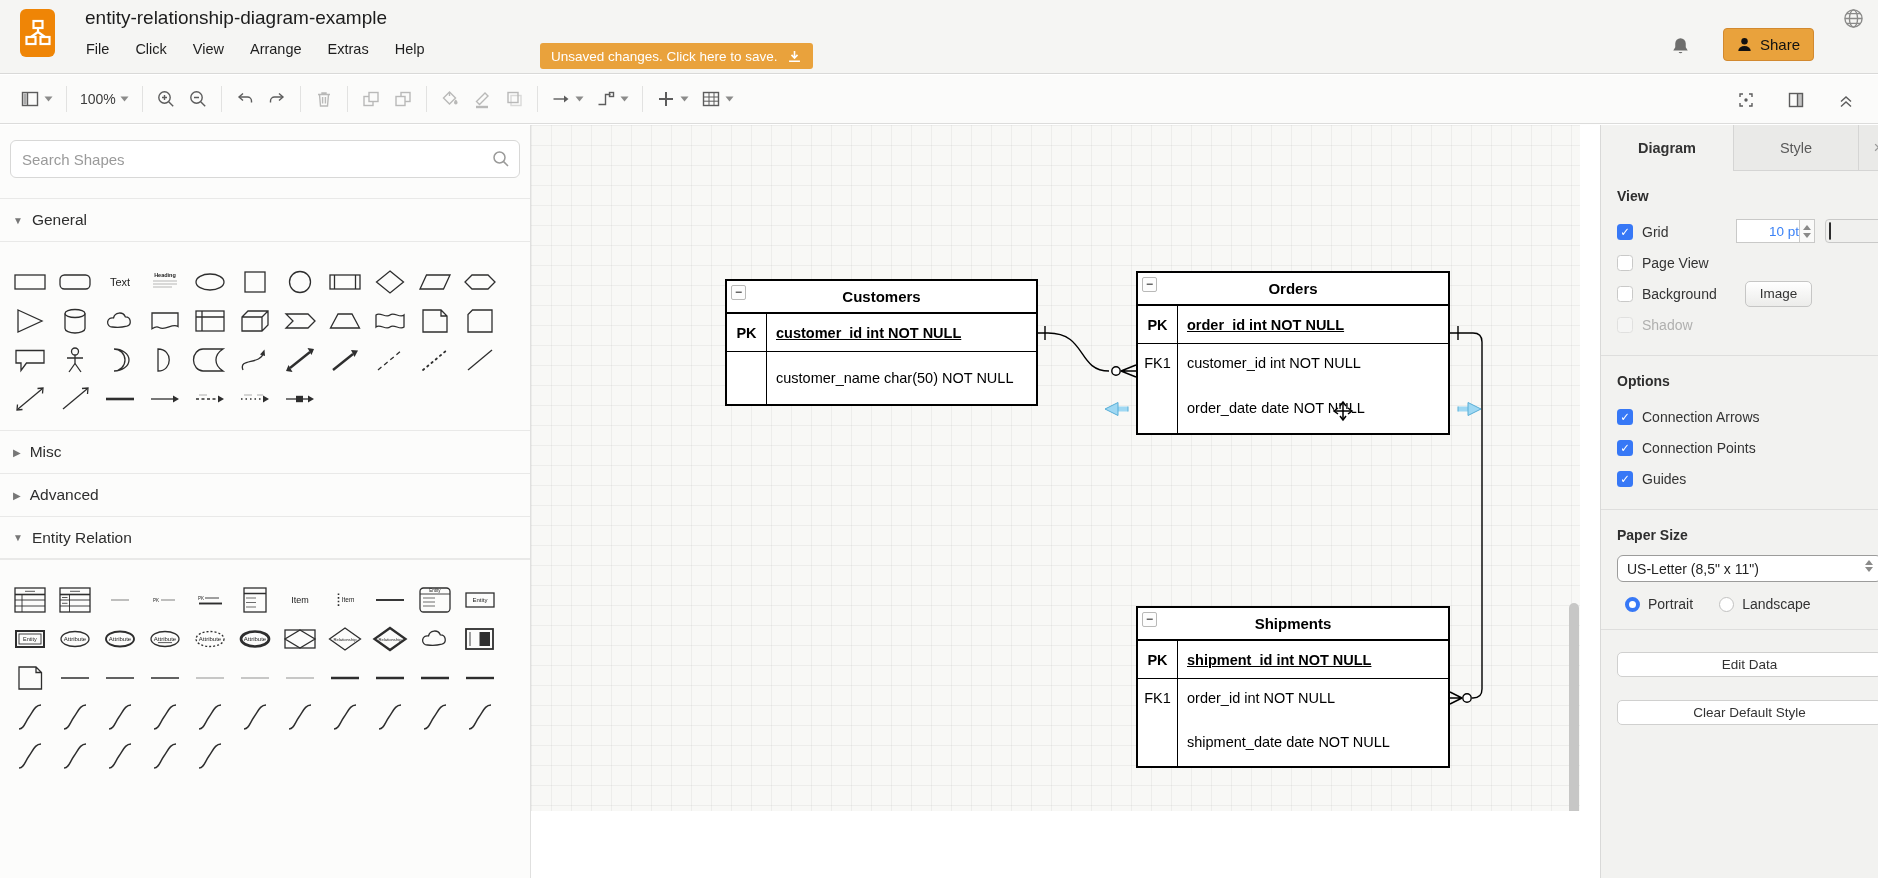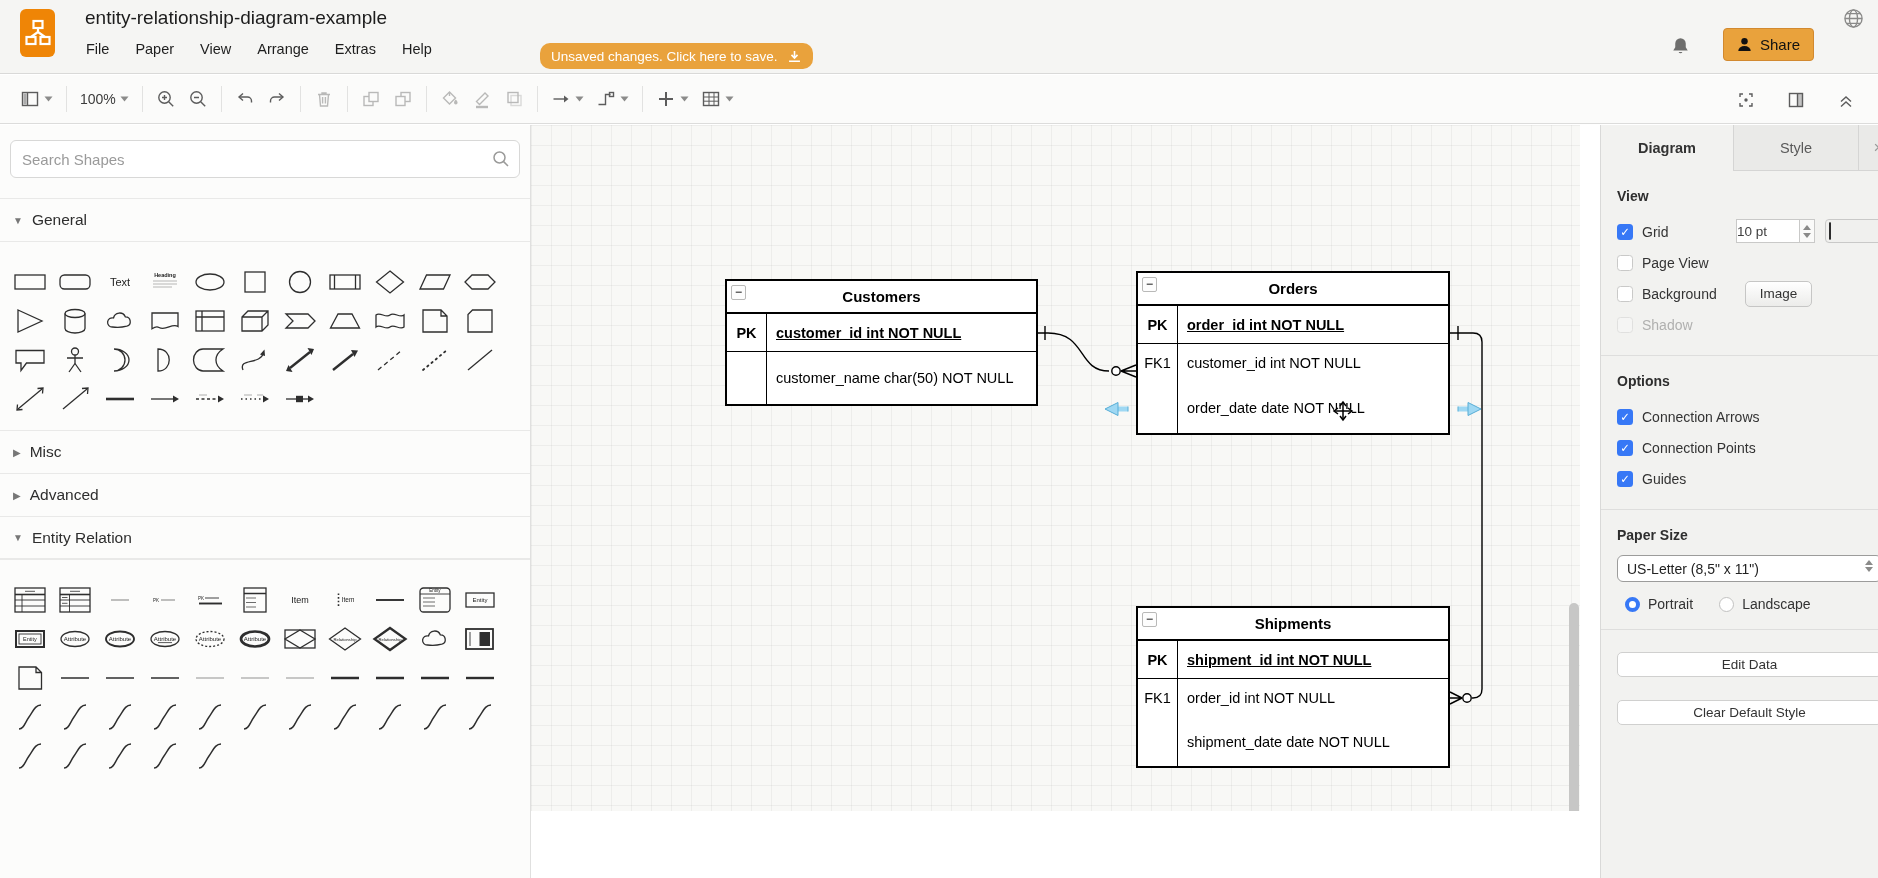"Paper" div.menu-item { text: Paper -> Click }
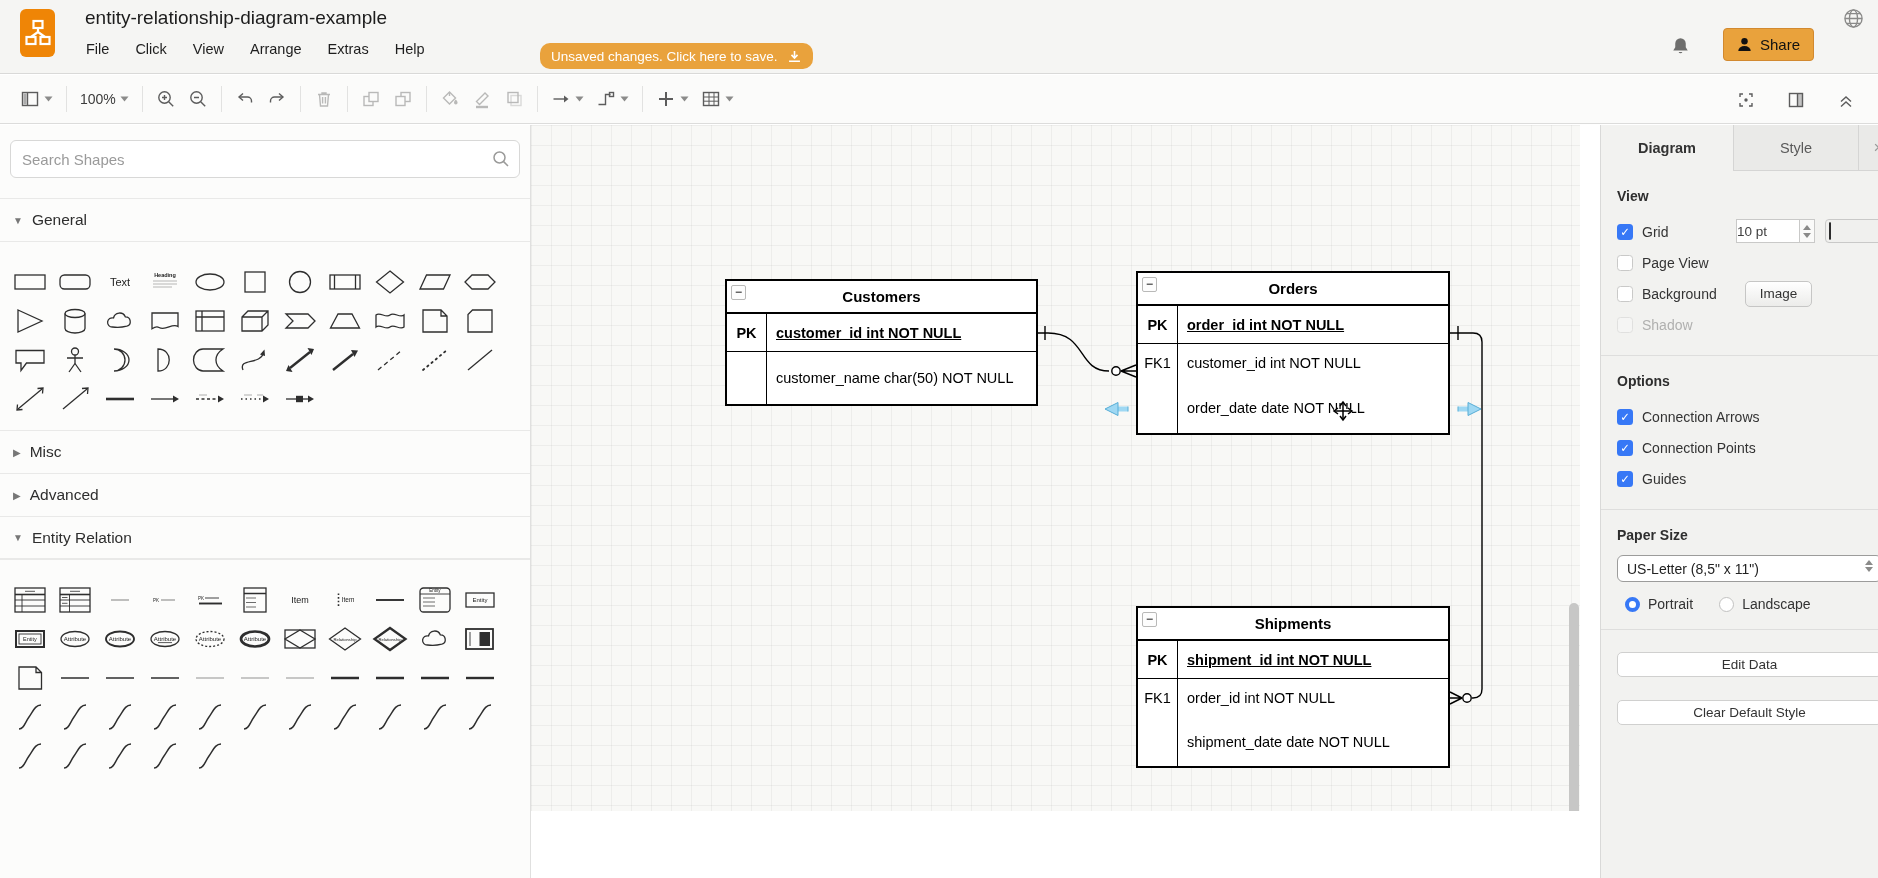"Unsaved changes. Click here to" .unsaved { border-radius: 10px -> 3px }
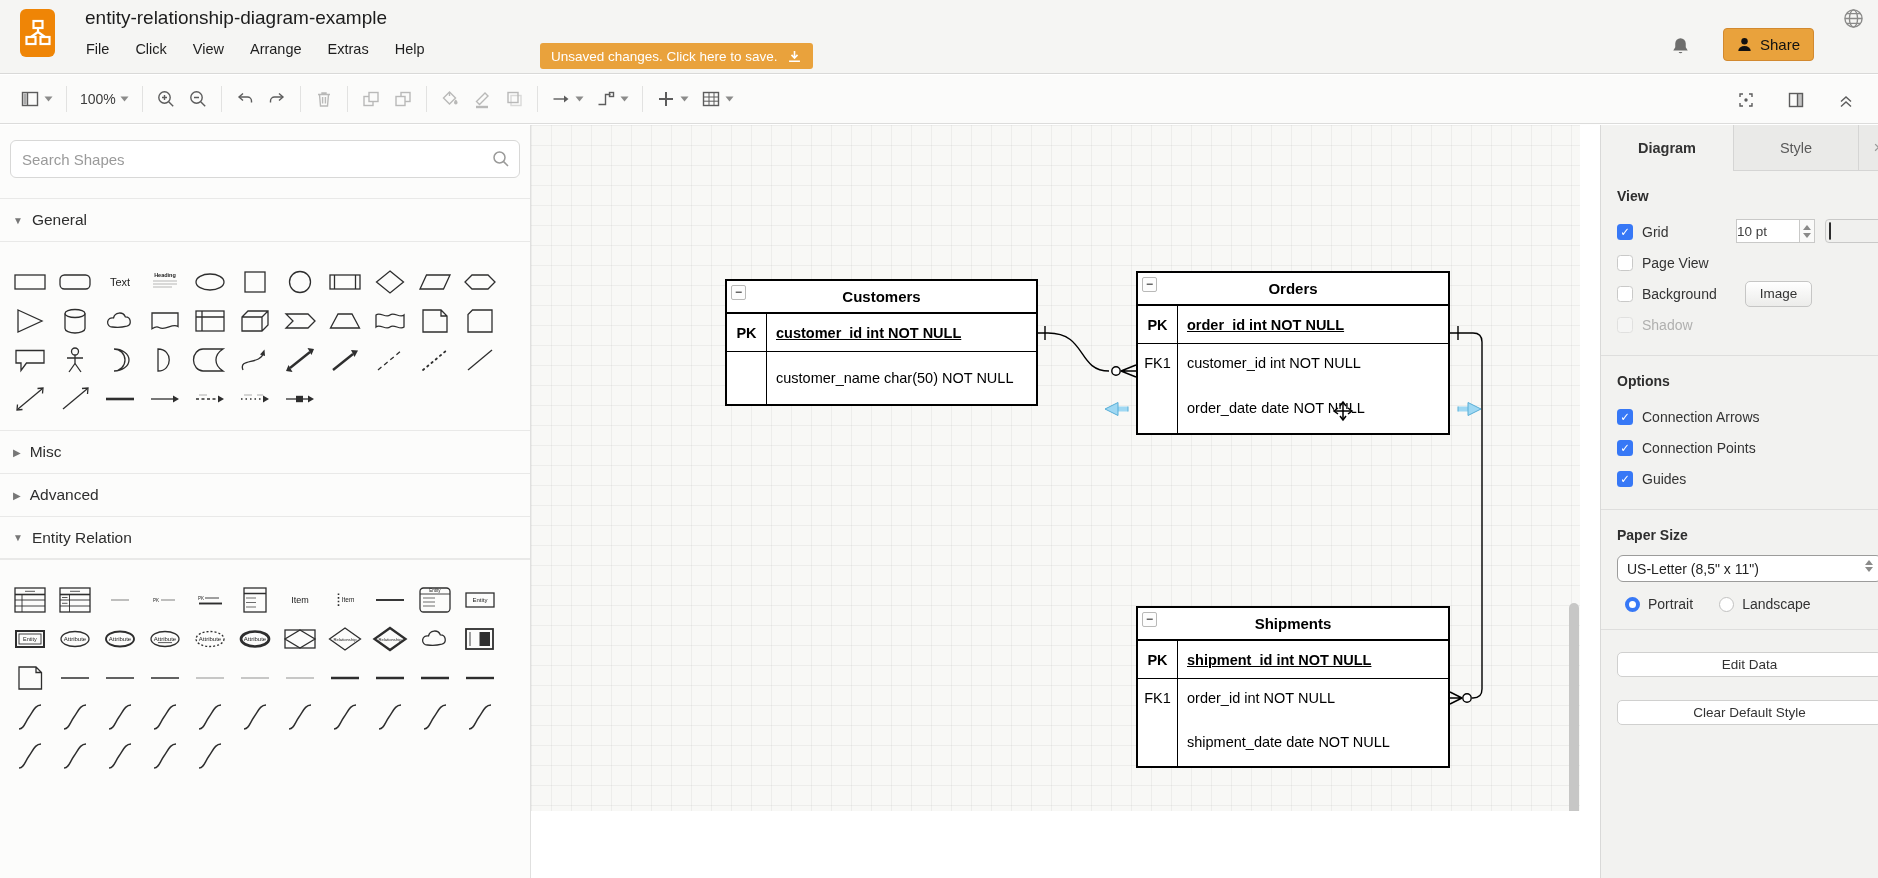"10 pt" .num-input { color: #404040 -> #3b82f6; text-align: left -> right }
